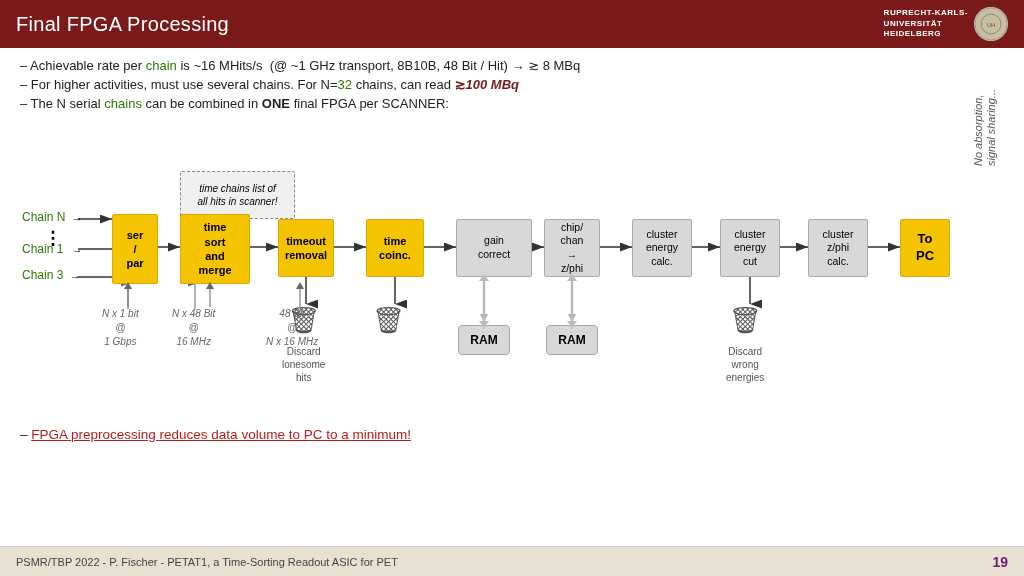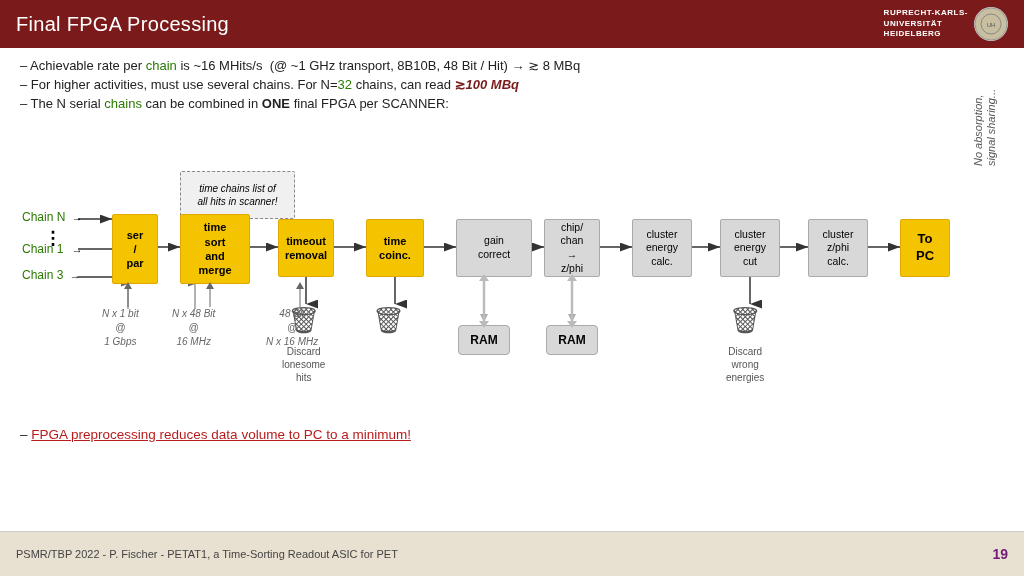"PSMR/TBP 2022 - P. Fischer" .footer { height: 45px -> 30px }
